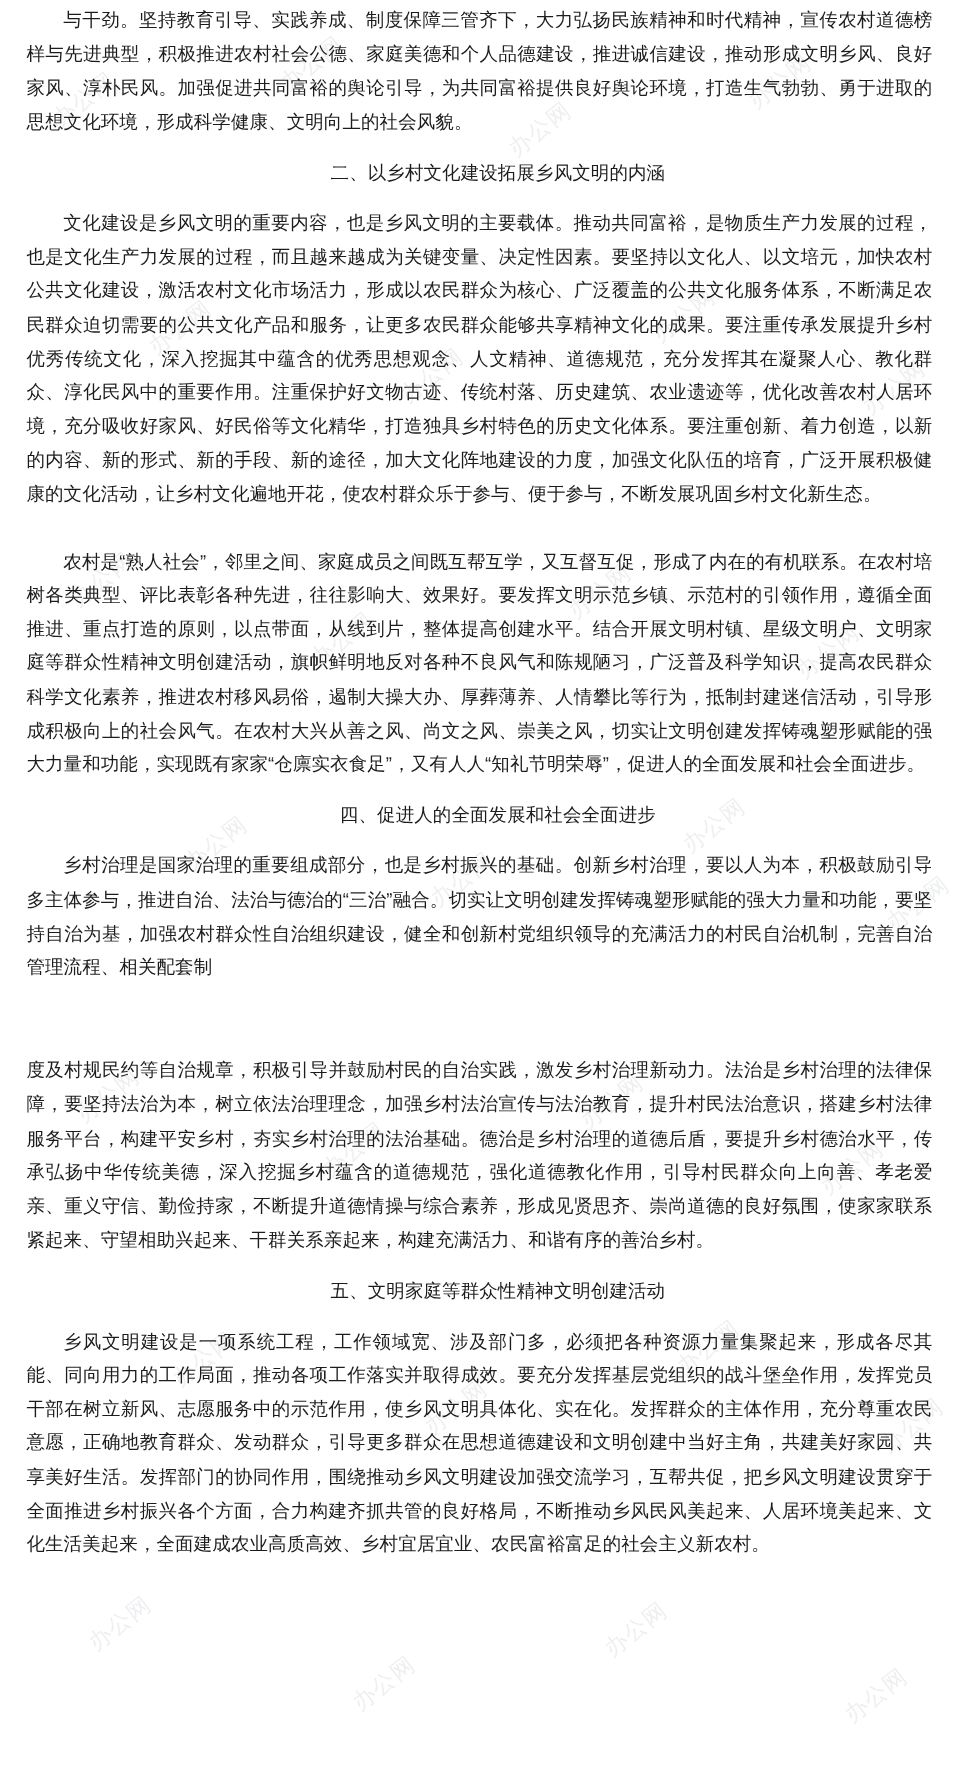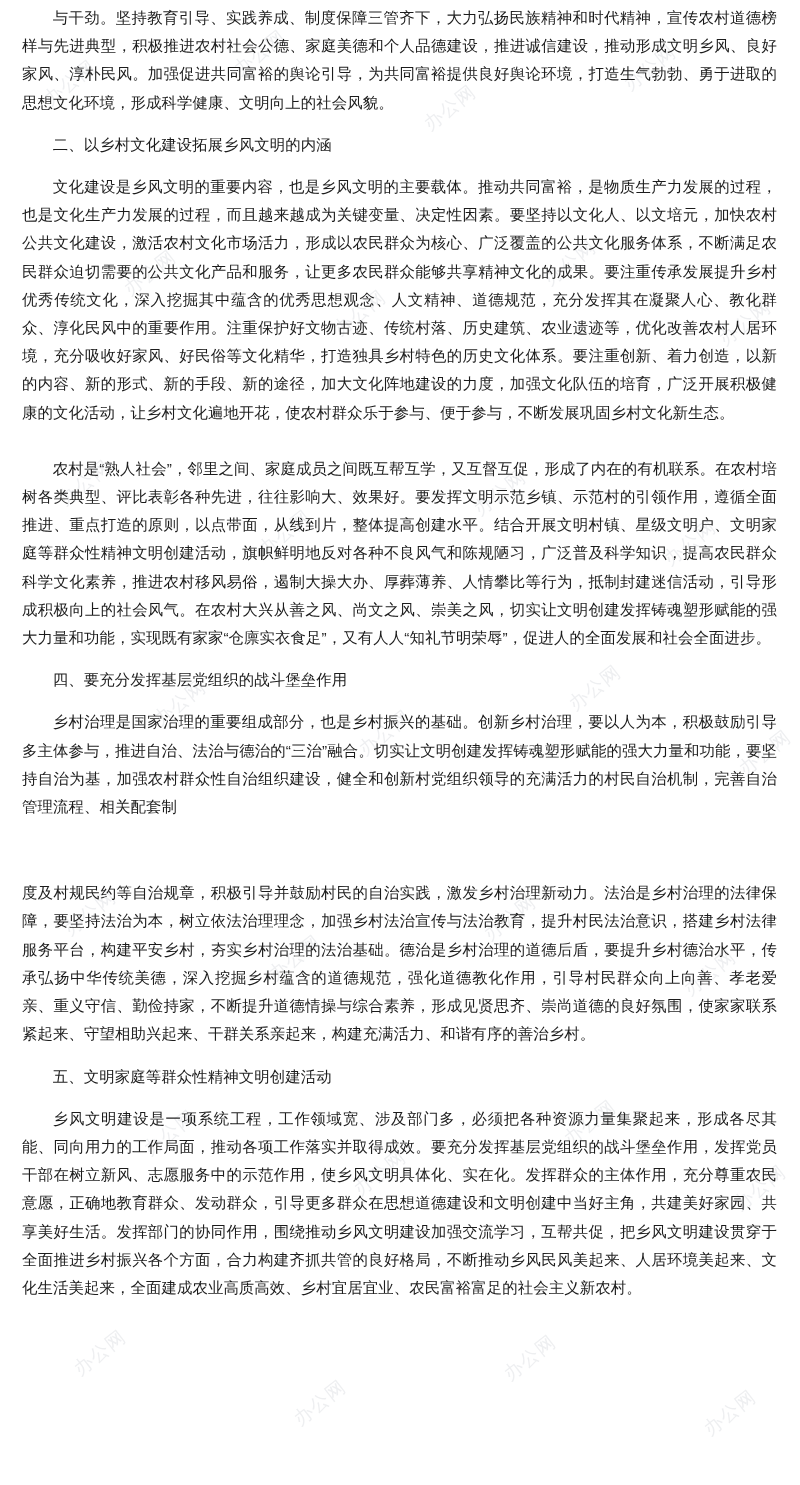"二、以乡村文化建设拓展乡风文明的内涵" .section-heading { text-align: left -> center }
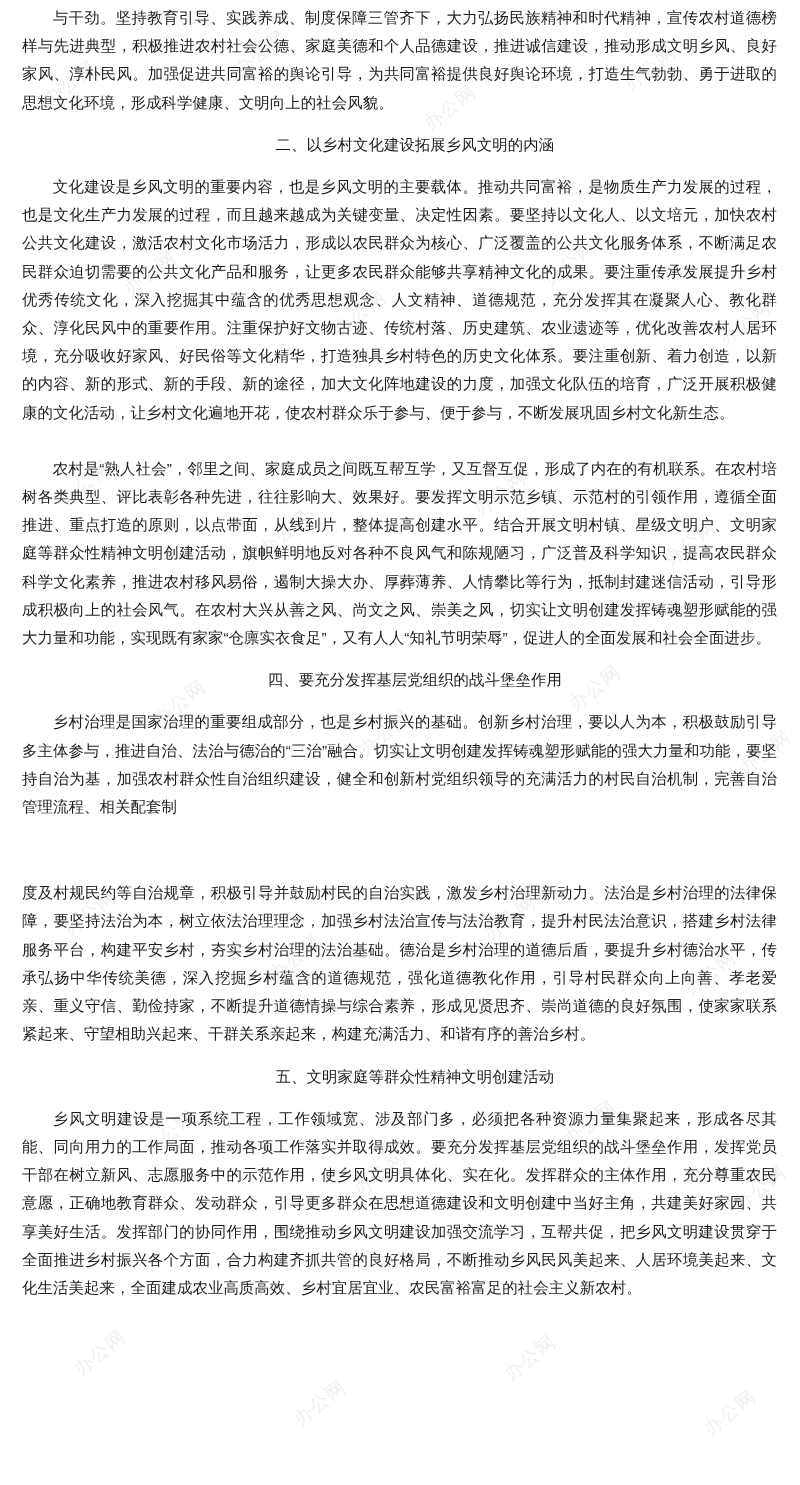"四、要充分发挥基层党组织的战斗堡垒作用" h2.section-heading { text: 要充分发挥基层党组织的战斗堡垒作用 -> 促进人的全面发展和社会全面进步 }
